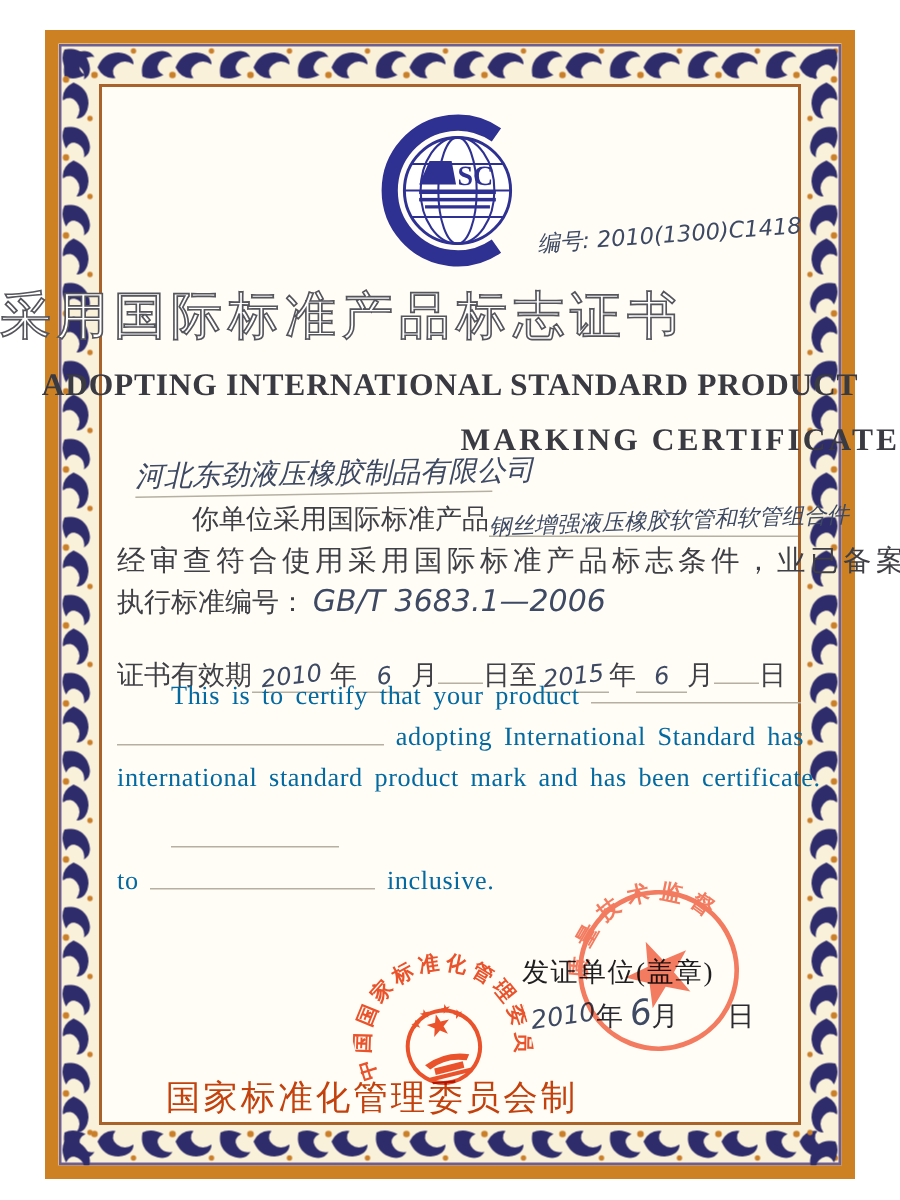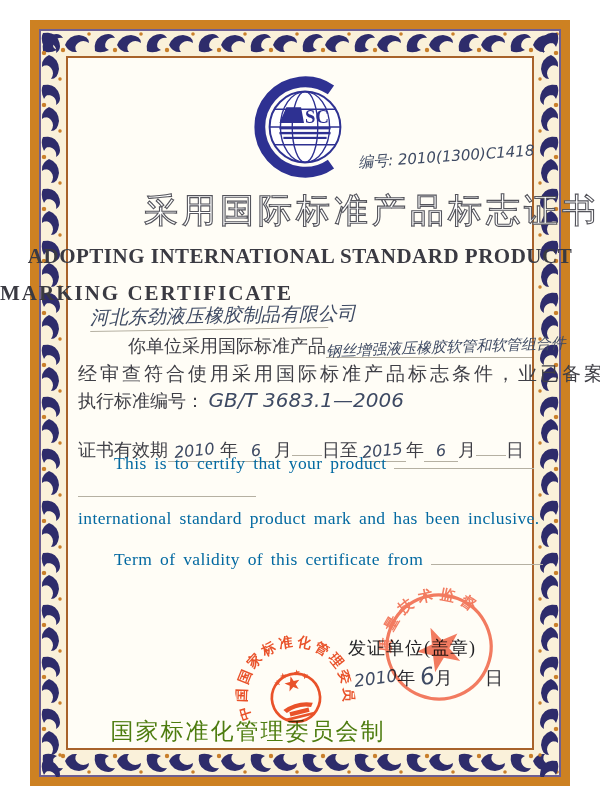"采用国际标准产品标志证书" .title-cn { text-align: right -> left }
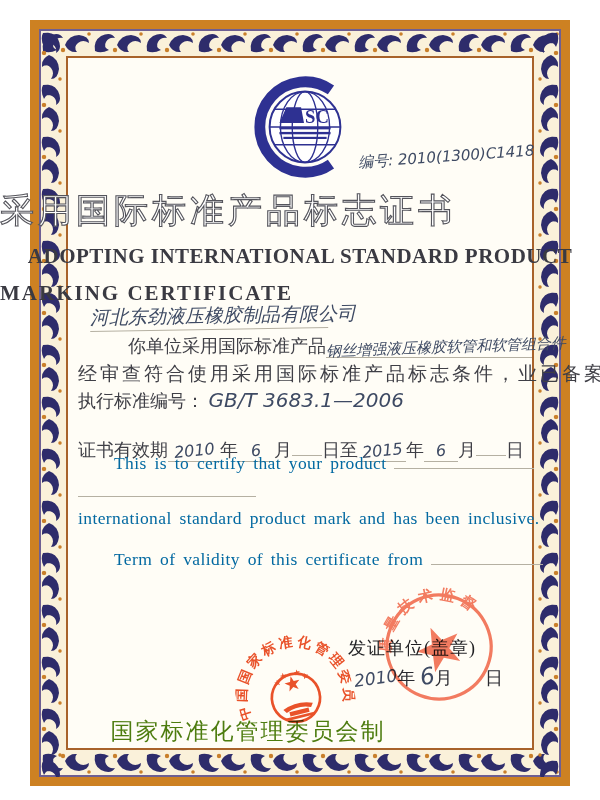"MARKING CERTIFICATE" .title-en2 { text-align: left -> right }
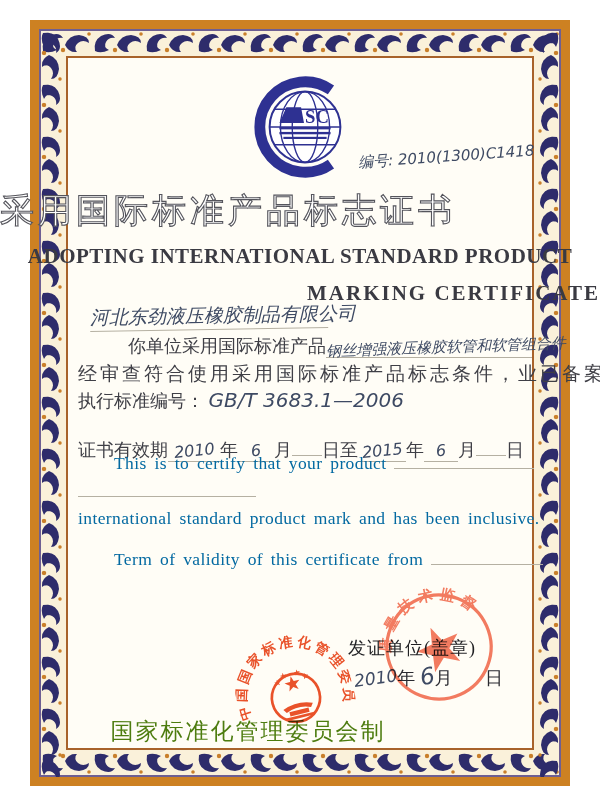"adopting International Standard has" span { html: none -> <span>adopting International Standard has</span> }
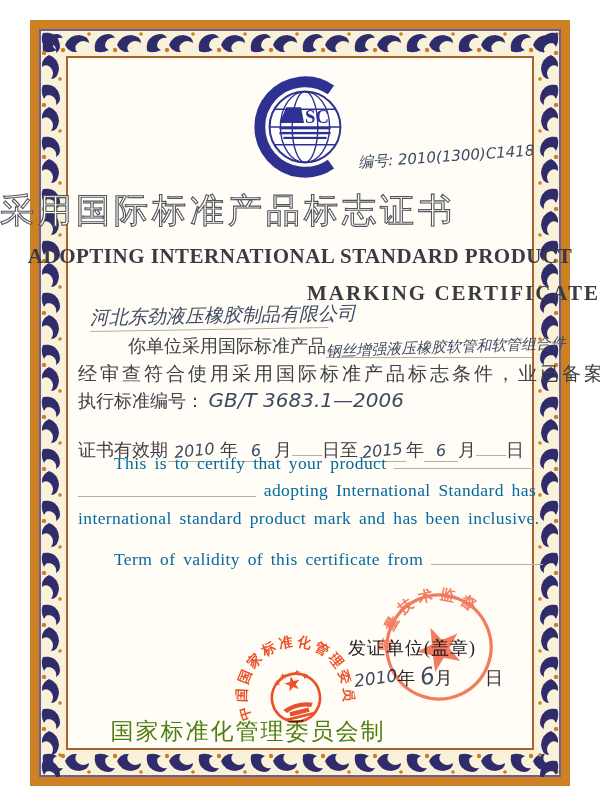"international standard product mark and" div.en-line { text: inclusive -> certificate }
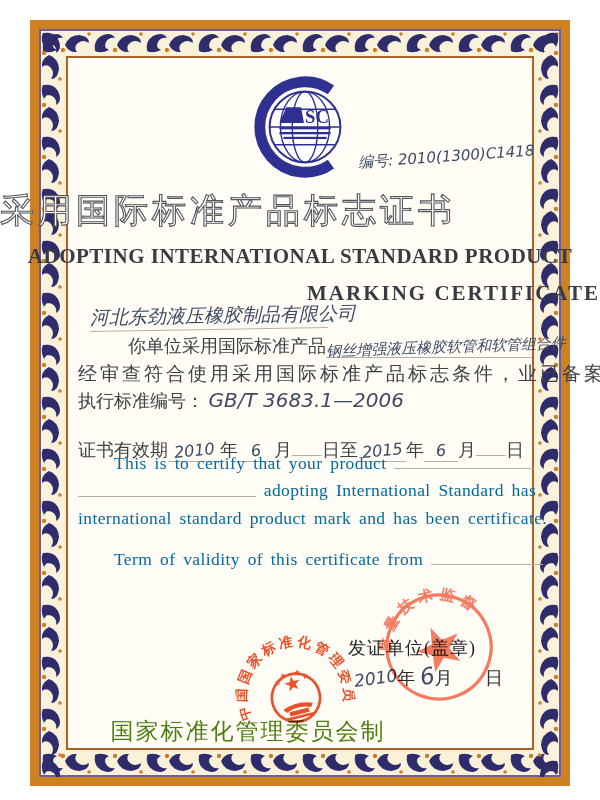"Term of validity of this" span { html: <span>Term of validity of this certificate from</span> -> none }
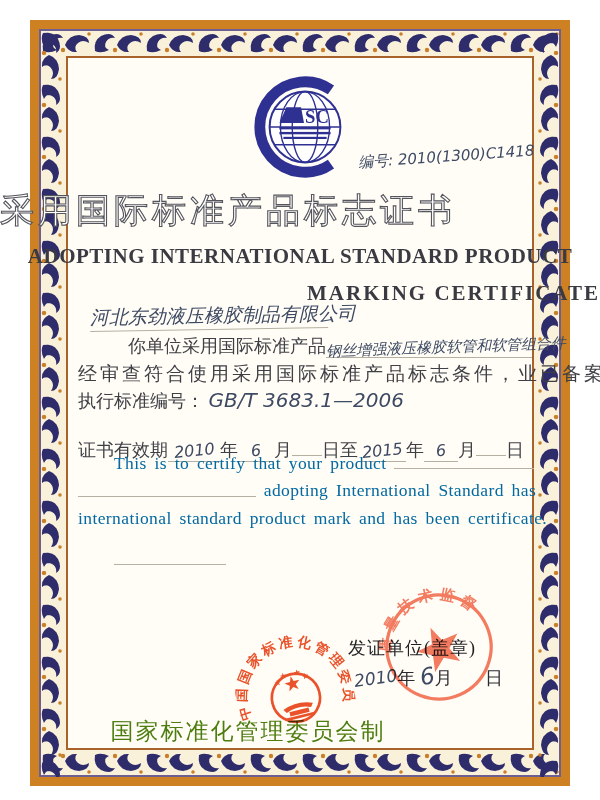"to inclusive." div.en-line { html: none -> <div> <span>to</span> <span></span> <span>inclusive.</span> </div> }
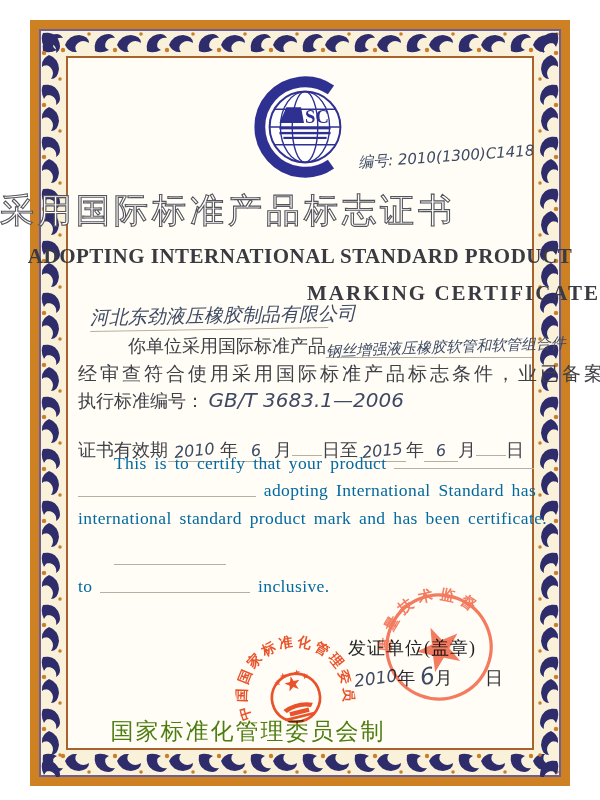"国家标准化管理委员会制" .footer { color: #4d7c0f -> #c2410c }
